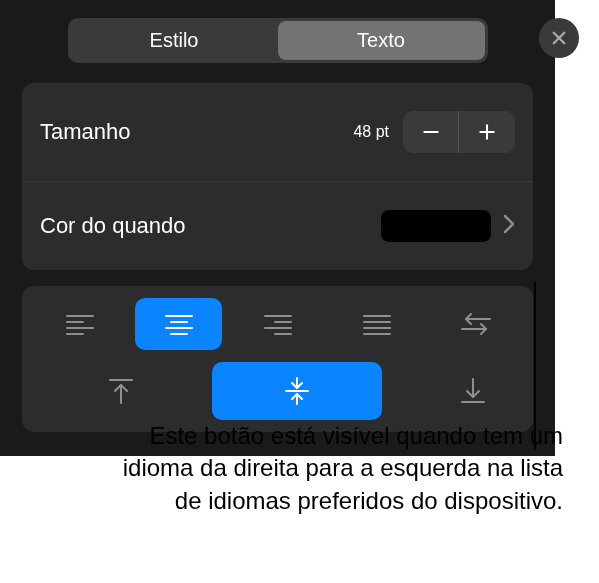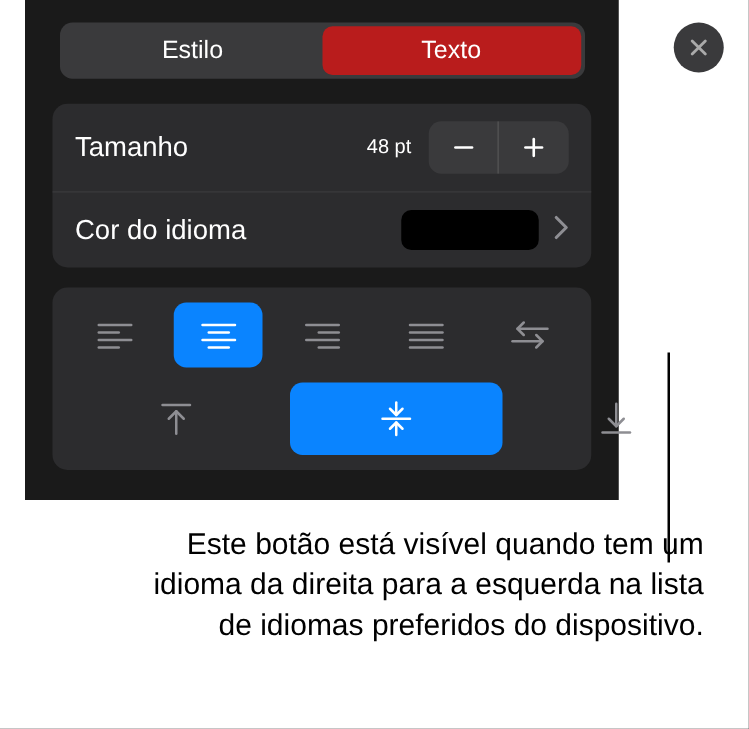"Estilo" .panel { margin-left: 20px -> none; width: 475px -> 555px }
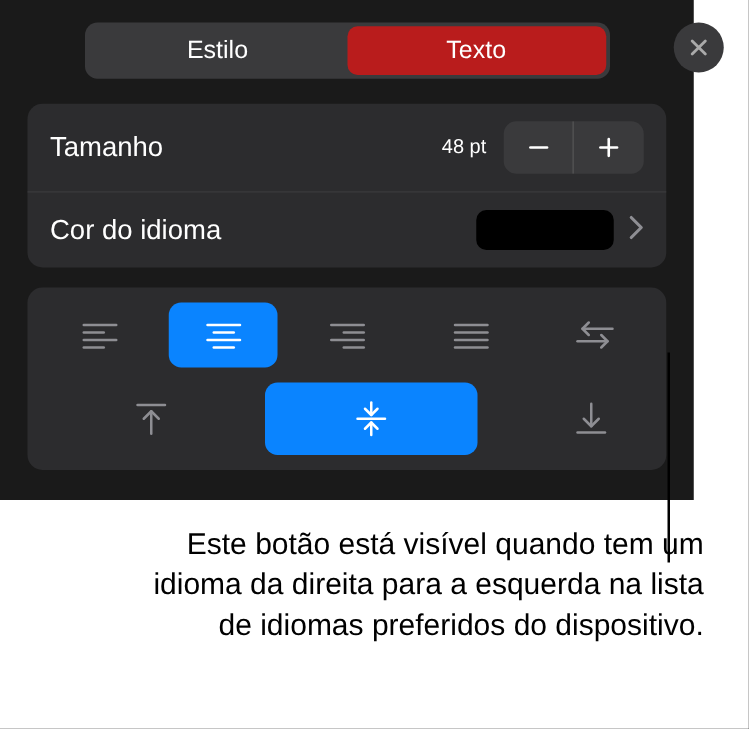"Texto" .segmented .tab.active { background: #b91c1c -> #737373 }
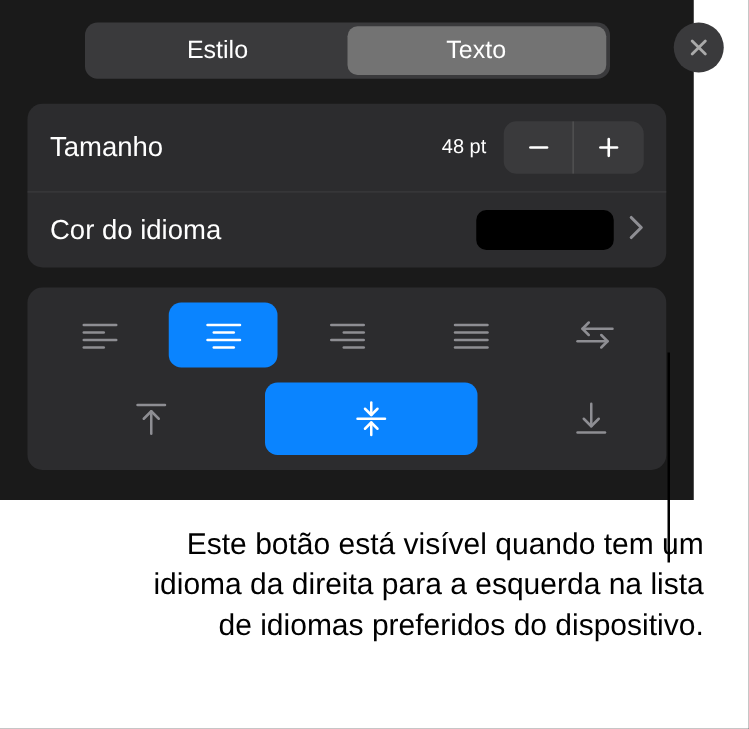"Tamanho" .row { padding: 14px 18px -> 28px 18px }
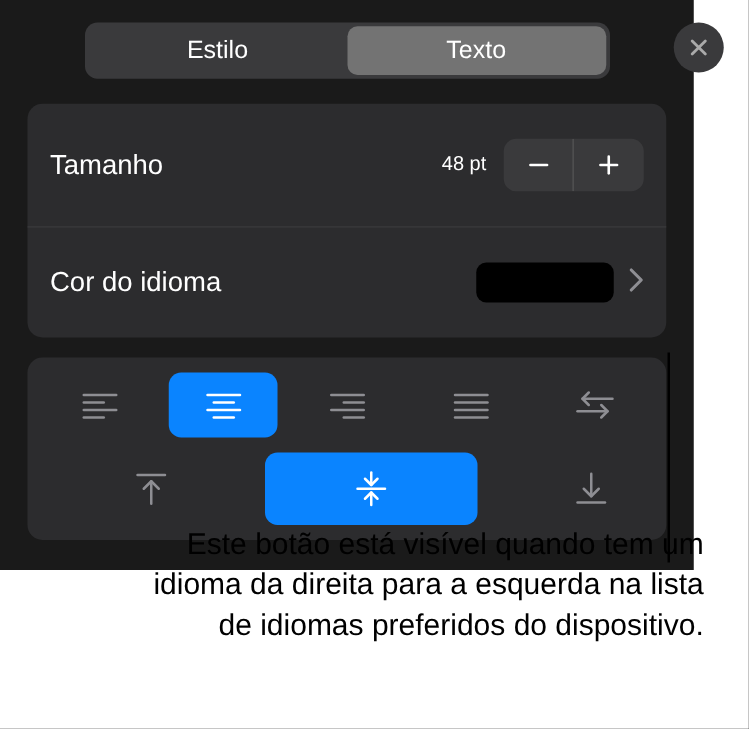"Cor do idioma" span.row-label { text: idioma -> quando }
